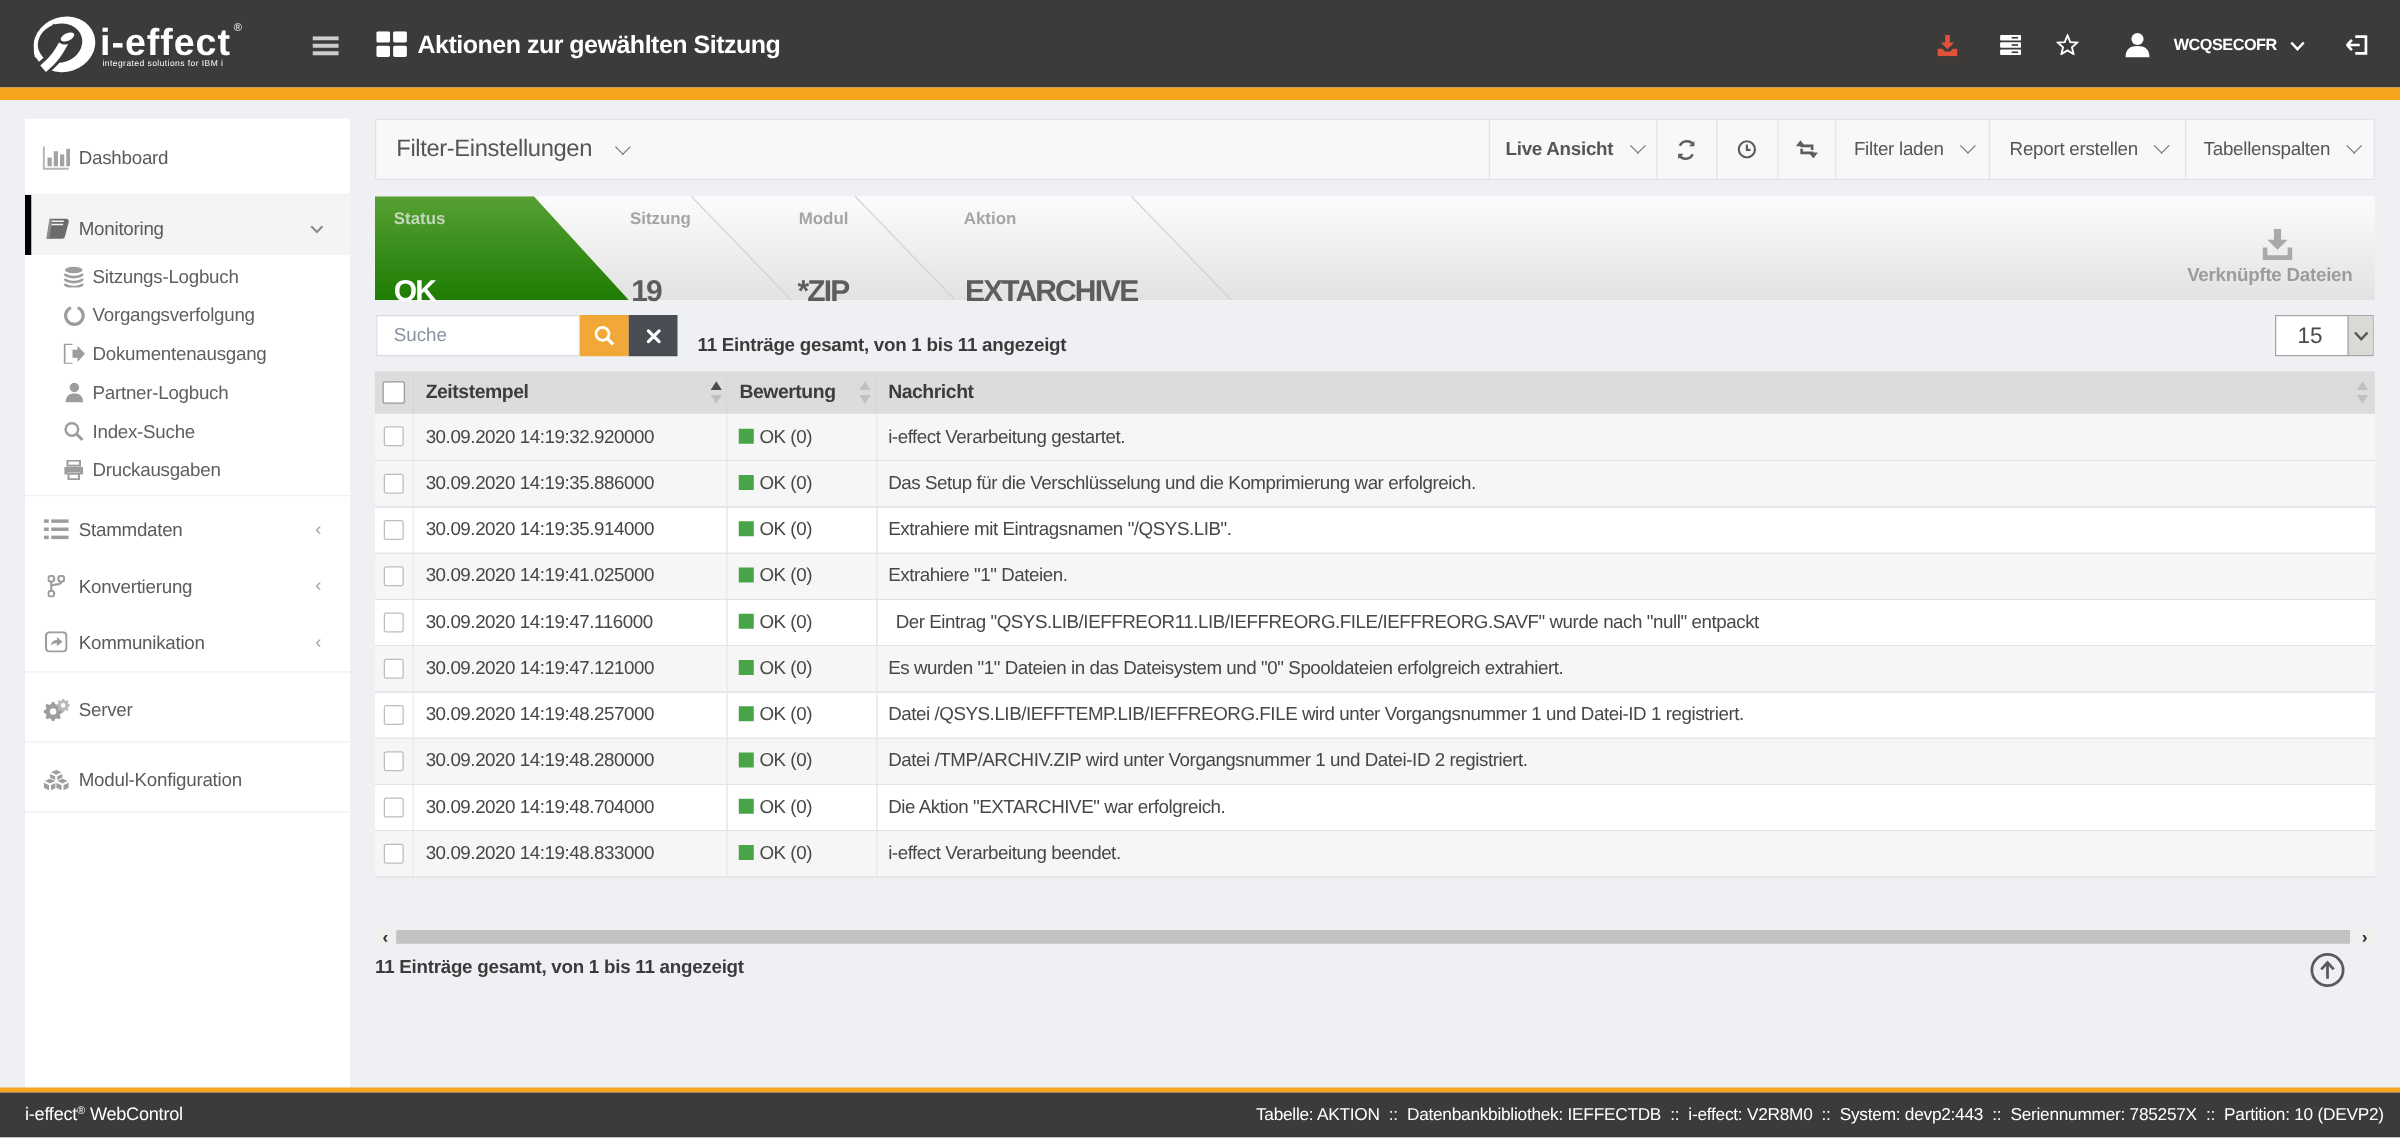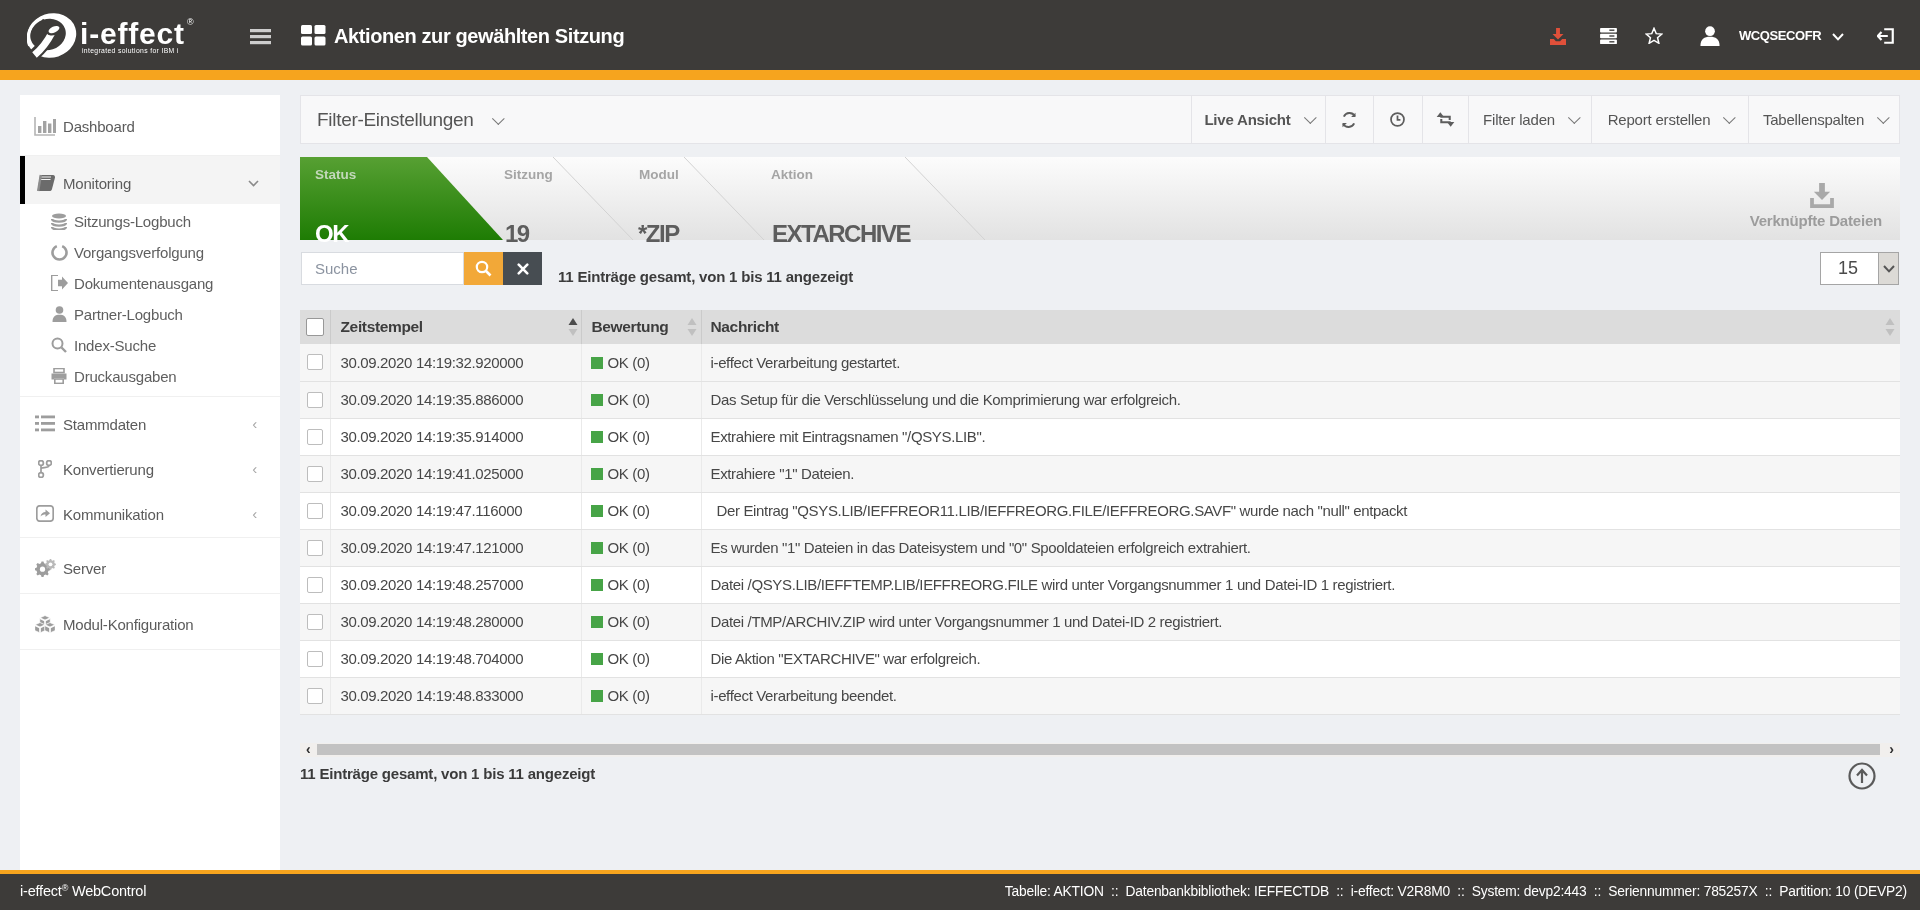"Zeitstempel" #tbl { margin-top: 13px -> none }
